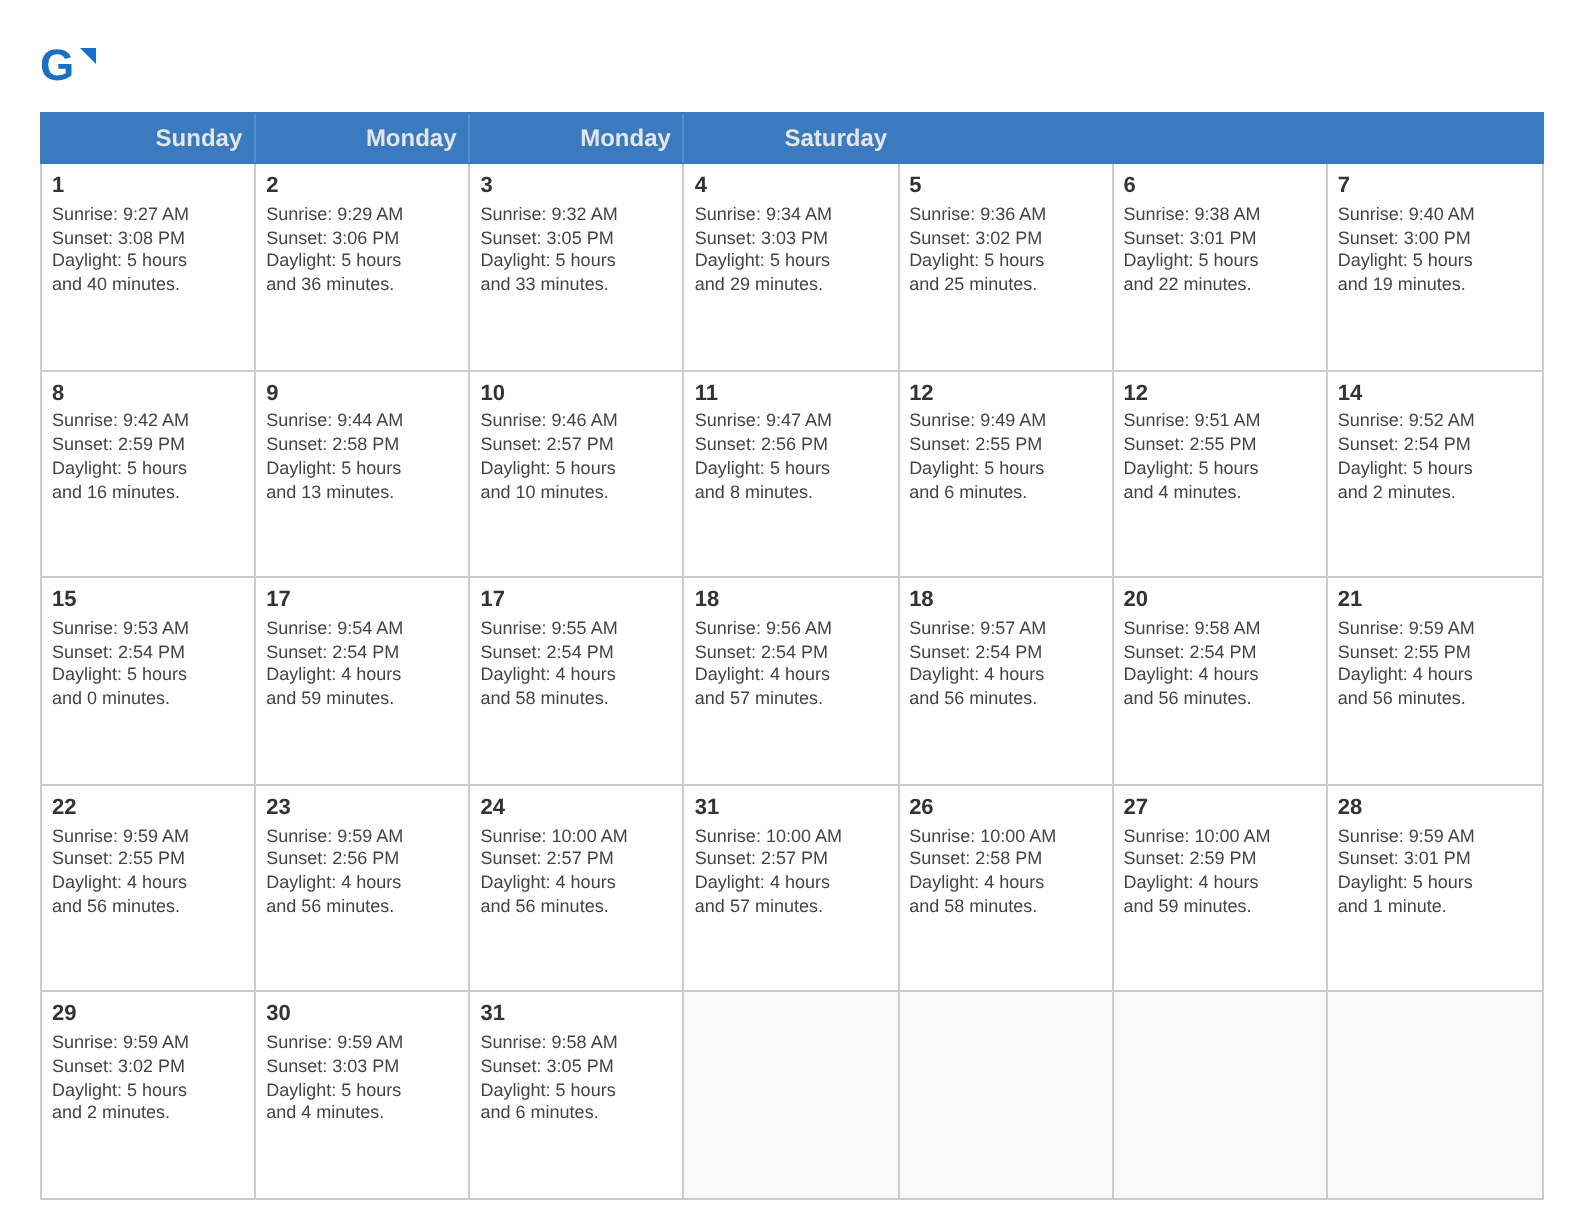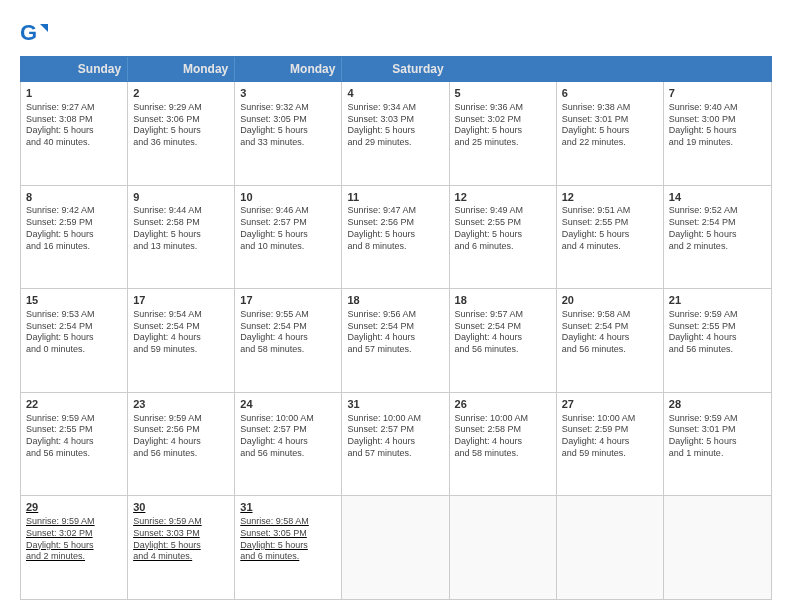"29" .cal-row:last-child { text-decoration: underline -> none }
